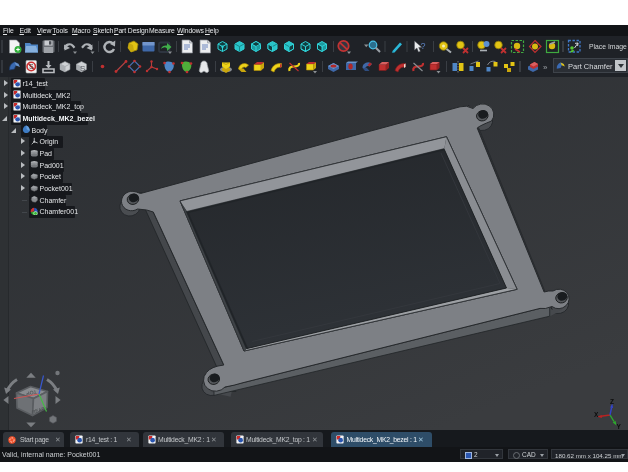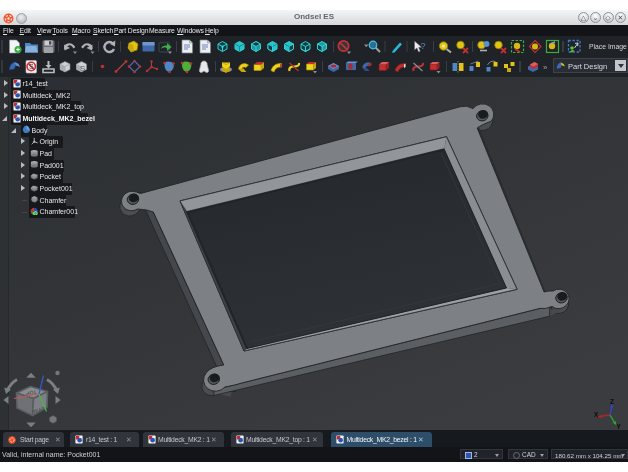"Ondsel ES" div.abs { html: <div> <svg> <circle></circle> <circle></circle> <circle></circle> </svg> <div></div> <div>Ondsel ES</div> <div>△</div> <div>⌄</div> <div>◇</div> <div>✕</div> </div> -> none }
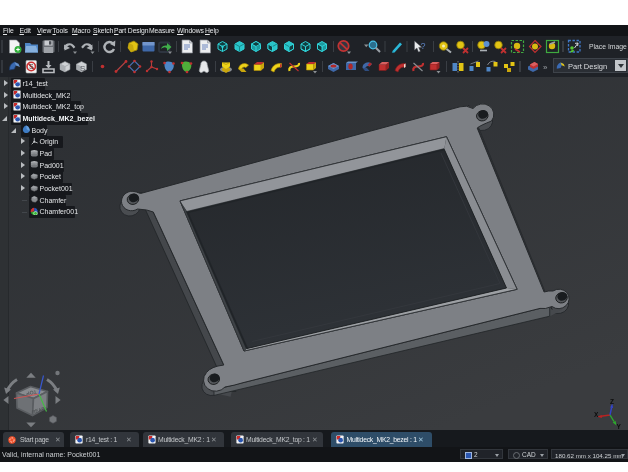"Part Design" span.abs { text: Design -> Chamfer }
